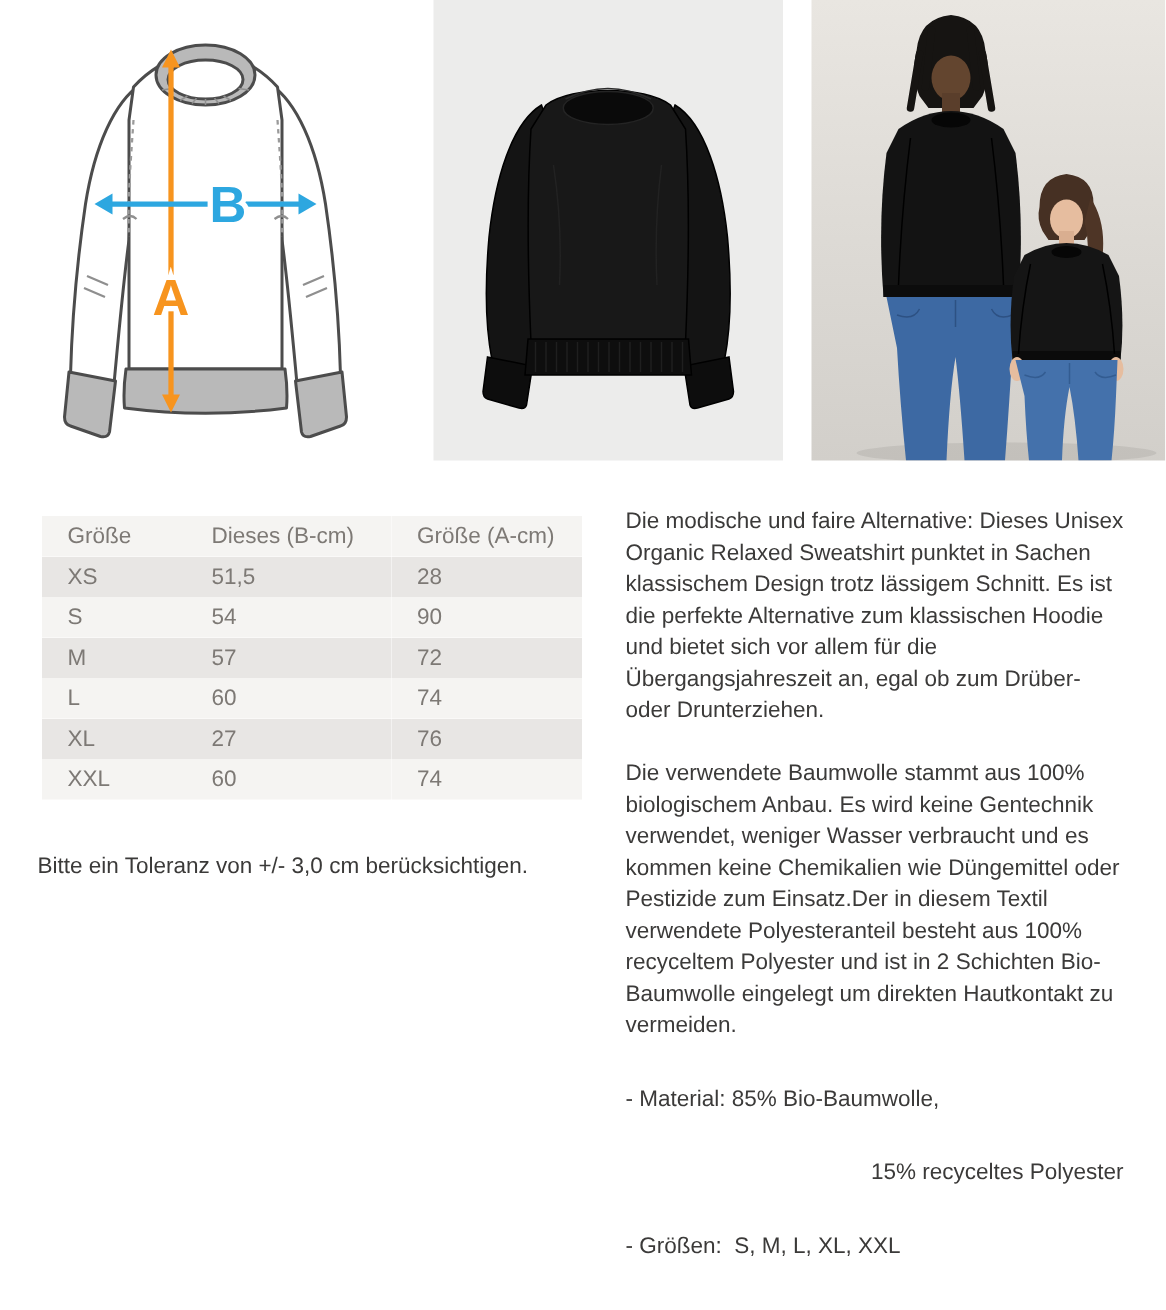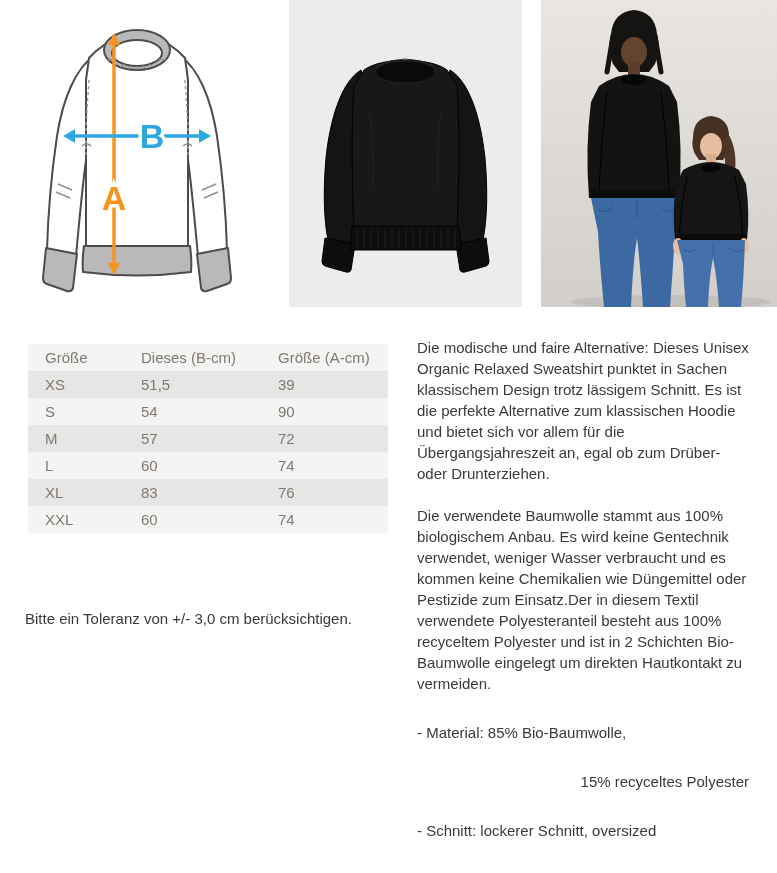"39" td { text: 39 -> 28 }
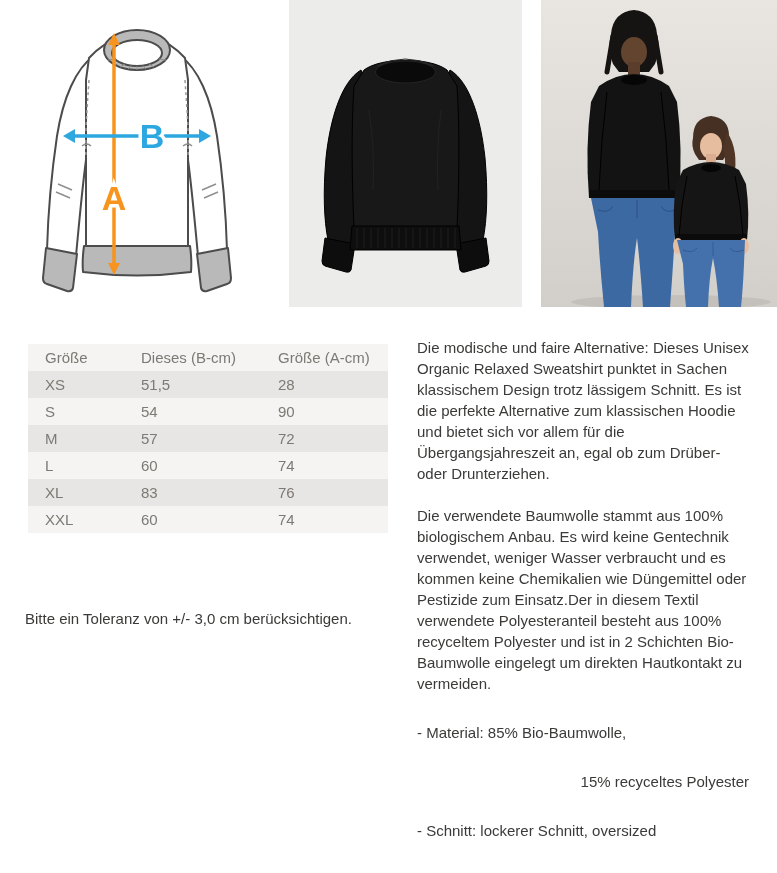"83" td { text: 83 -> 27 }
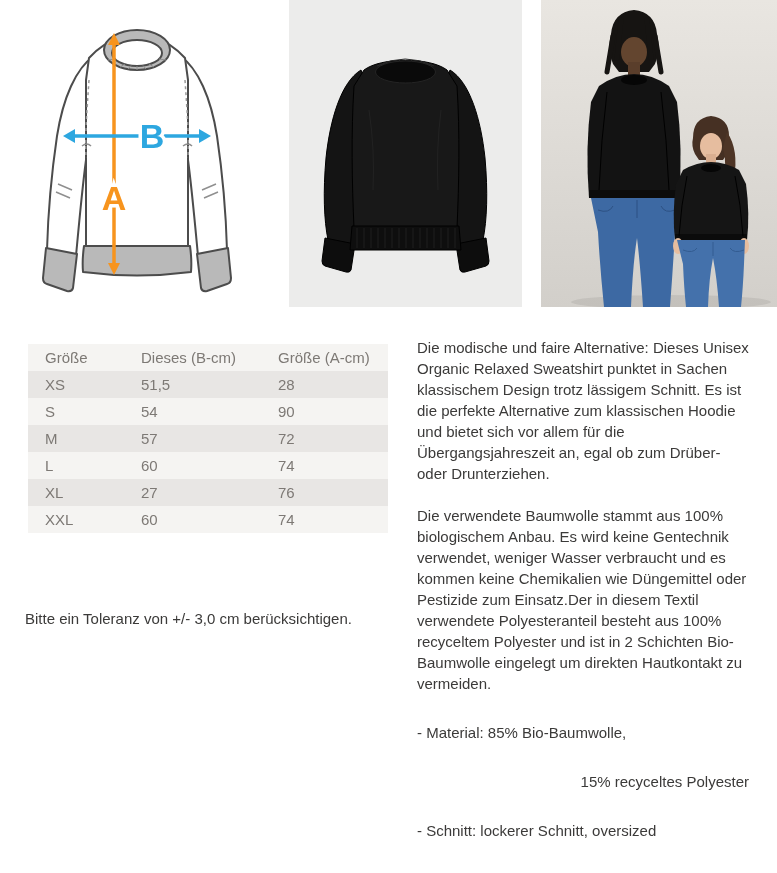"Bitte ein Toleranz von +/-" .note { top: 608px -> 567px }
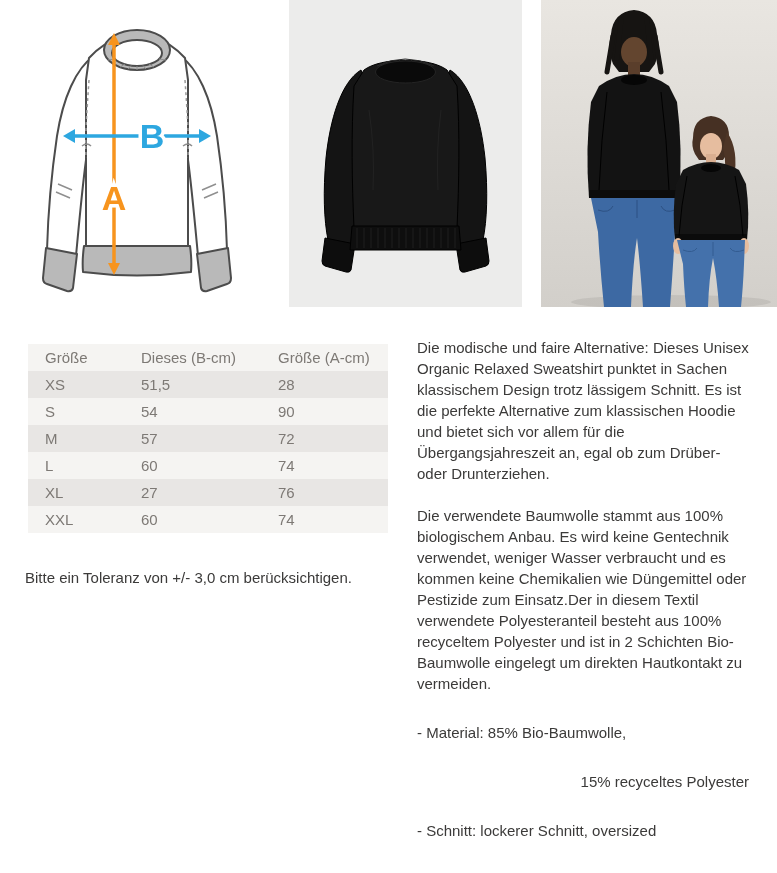"- Schnitt: lockerer Schnitt, oversized" div.spec { html: <div>- Schnitt: lockerer Schnitt, oversized</div> -> none }
